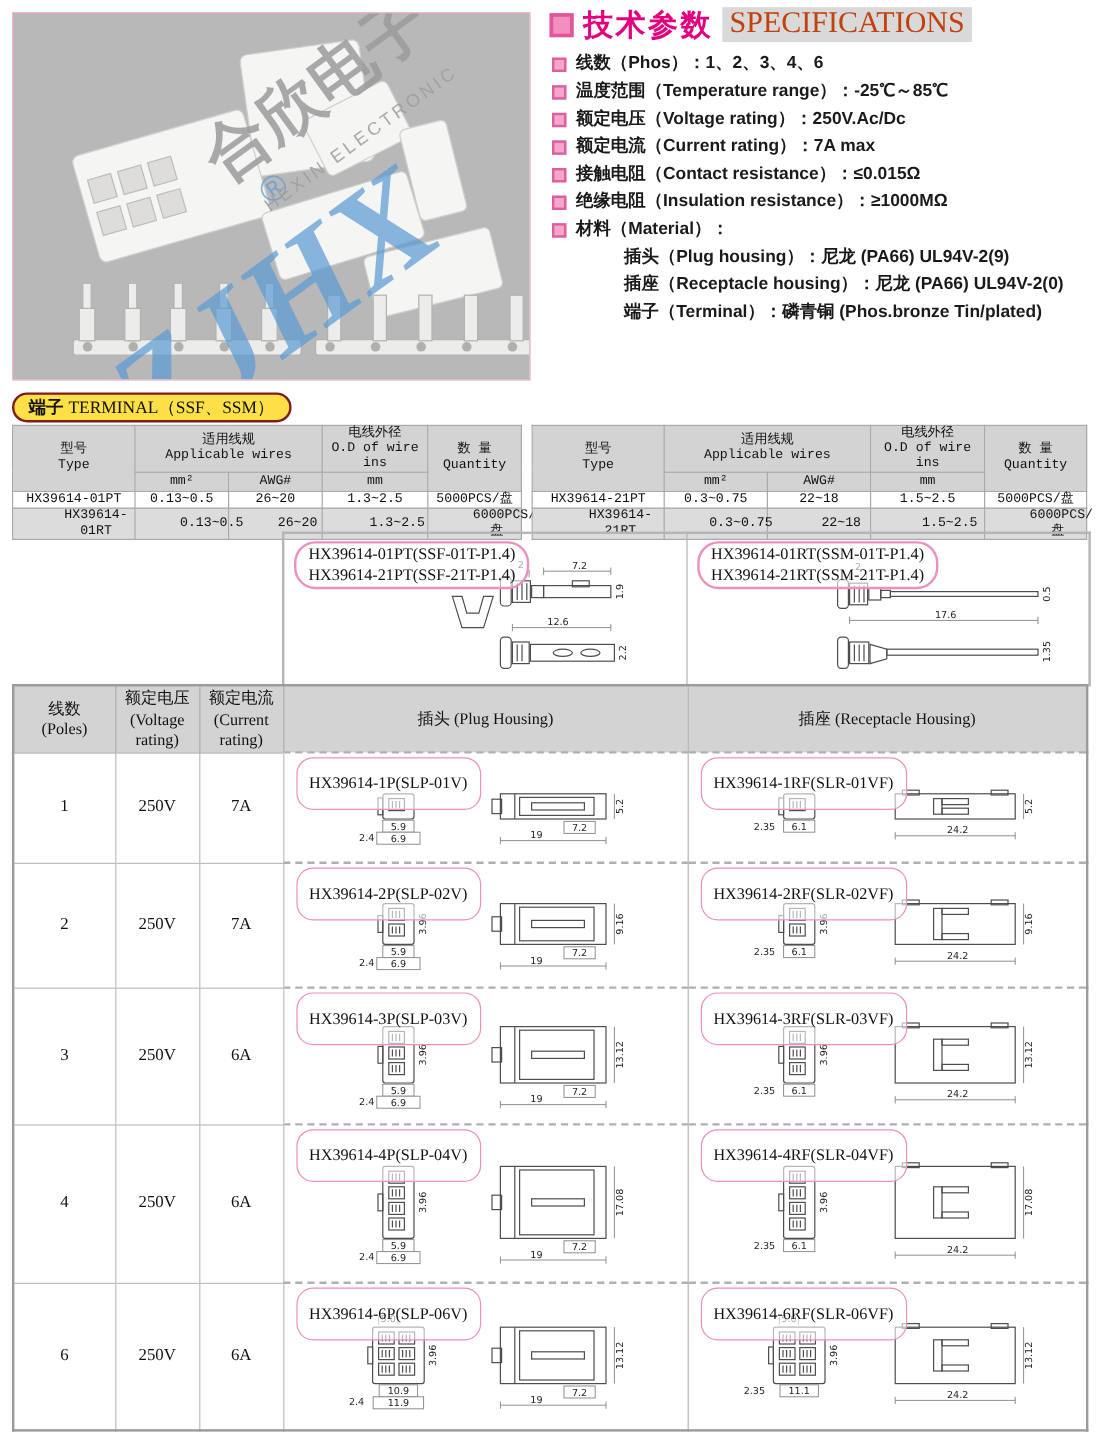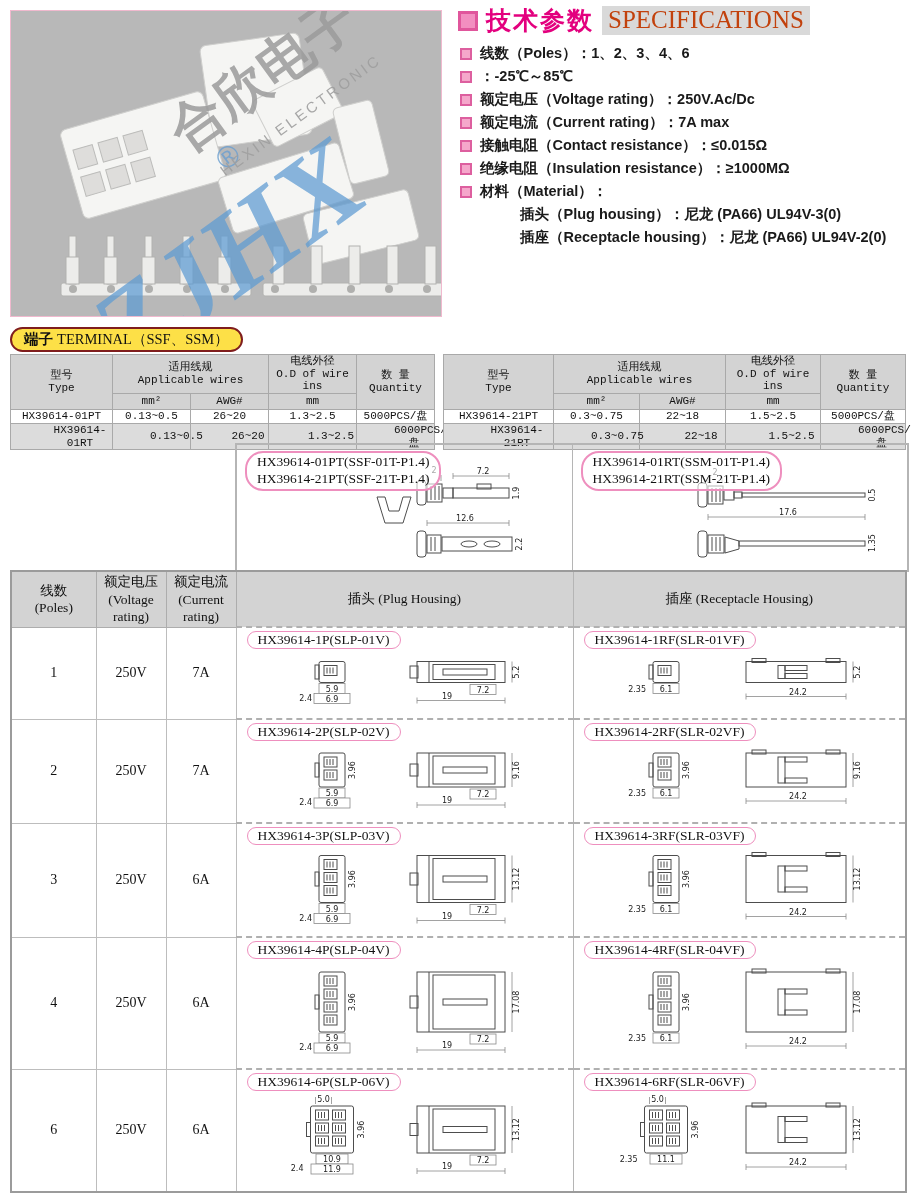"线数（Poles）" span { text: Poles -> Phos }
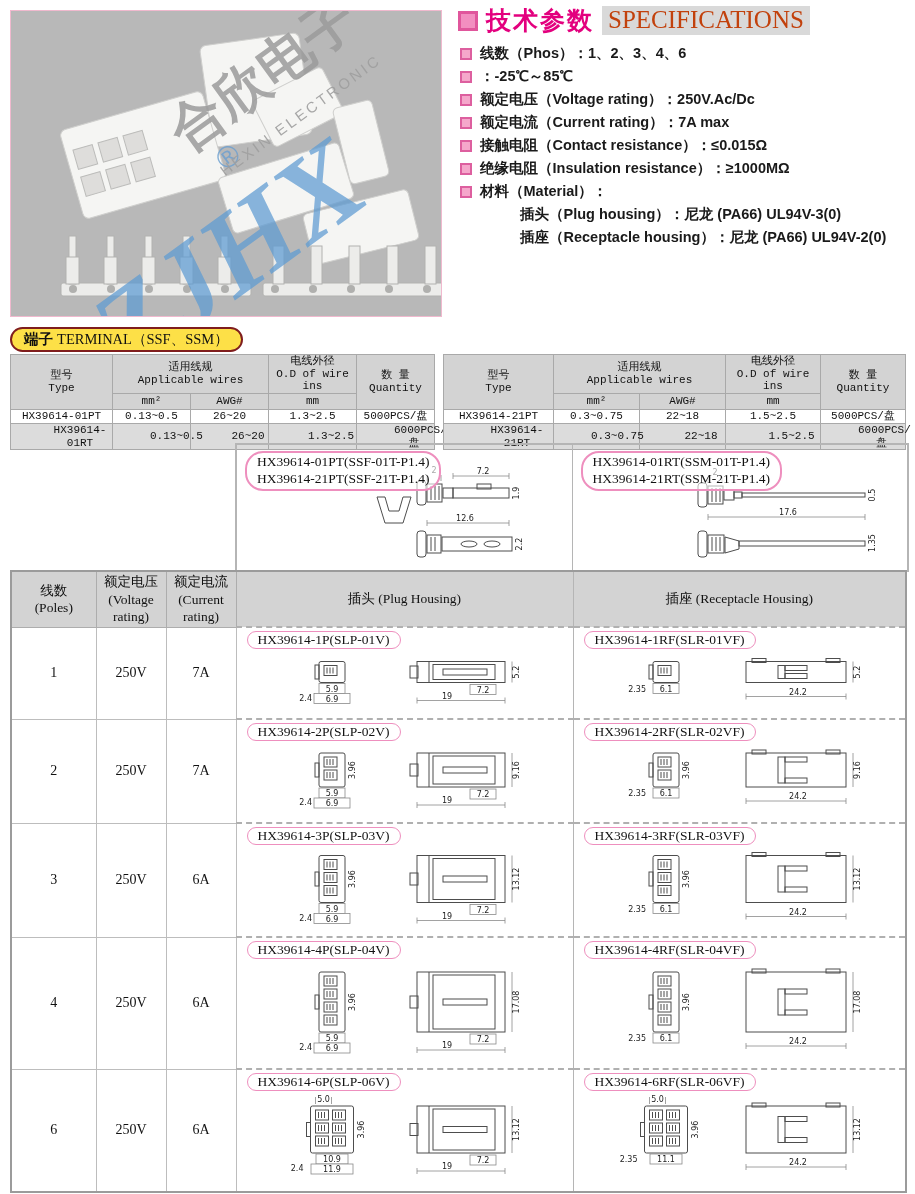"温度范围（Temperature range）" span { html: none -> <span>温度范围（Temperature range）</span> }
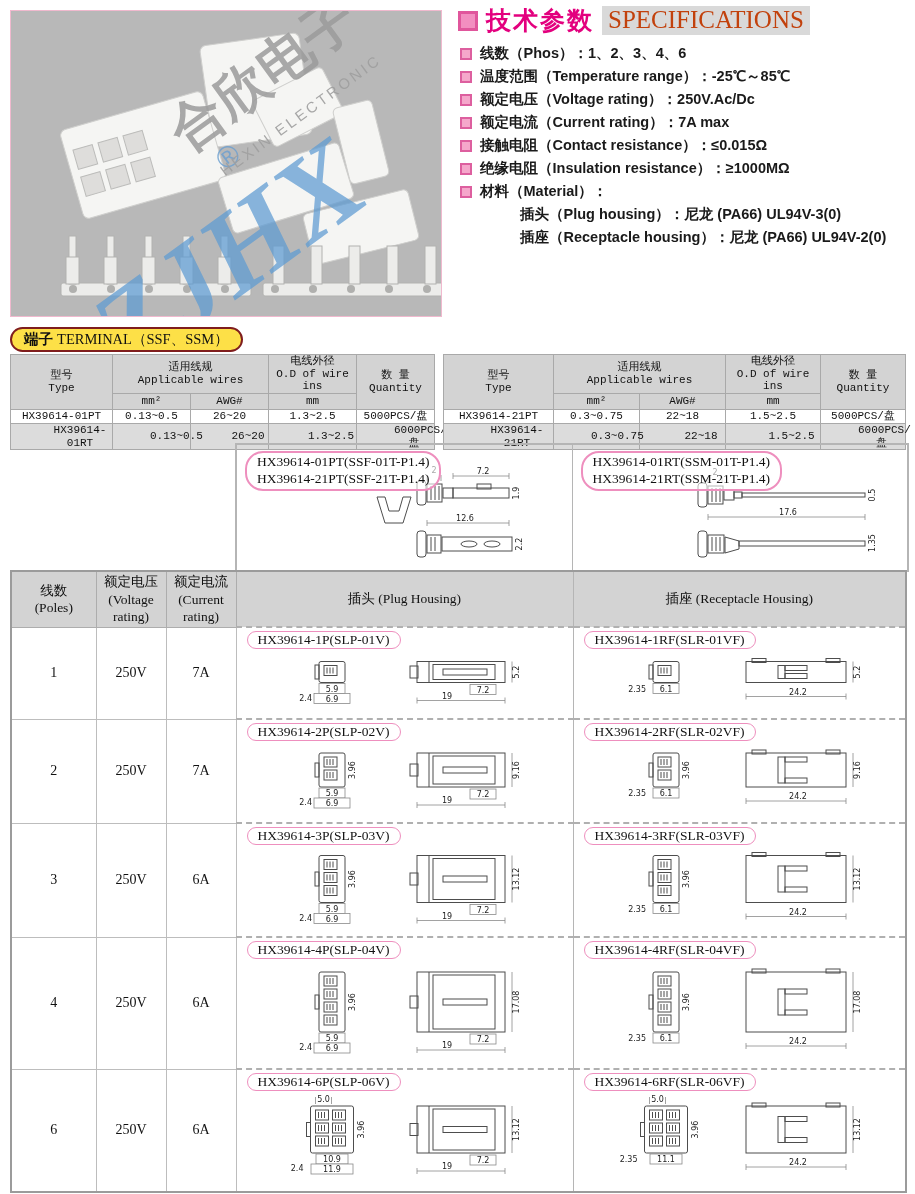"插头（Plug housing）：尼龙 (PA66) UL94V-3(0)" span { text: UL94V-3(0 -> UL94V-2(9 }
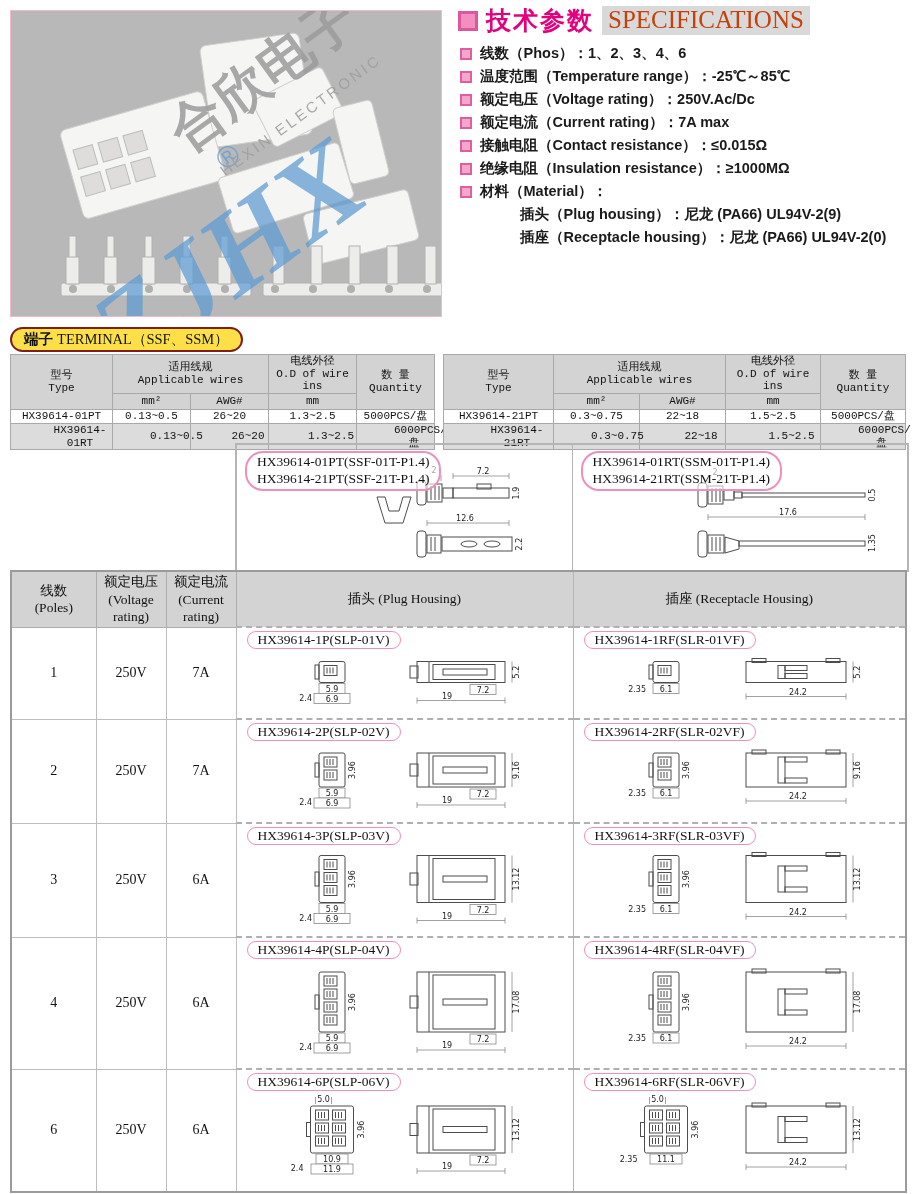"端子（Terminal）：磷青铜 (Phos.bronze" li.subline { html: none -> <li> <span>端子（Terminal）：磷青铜 (Phos.bronze Tin/plated)</span> </li> }
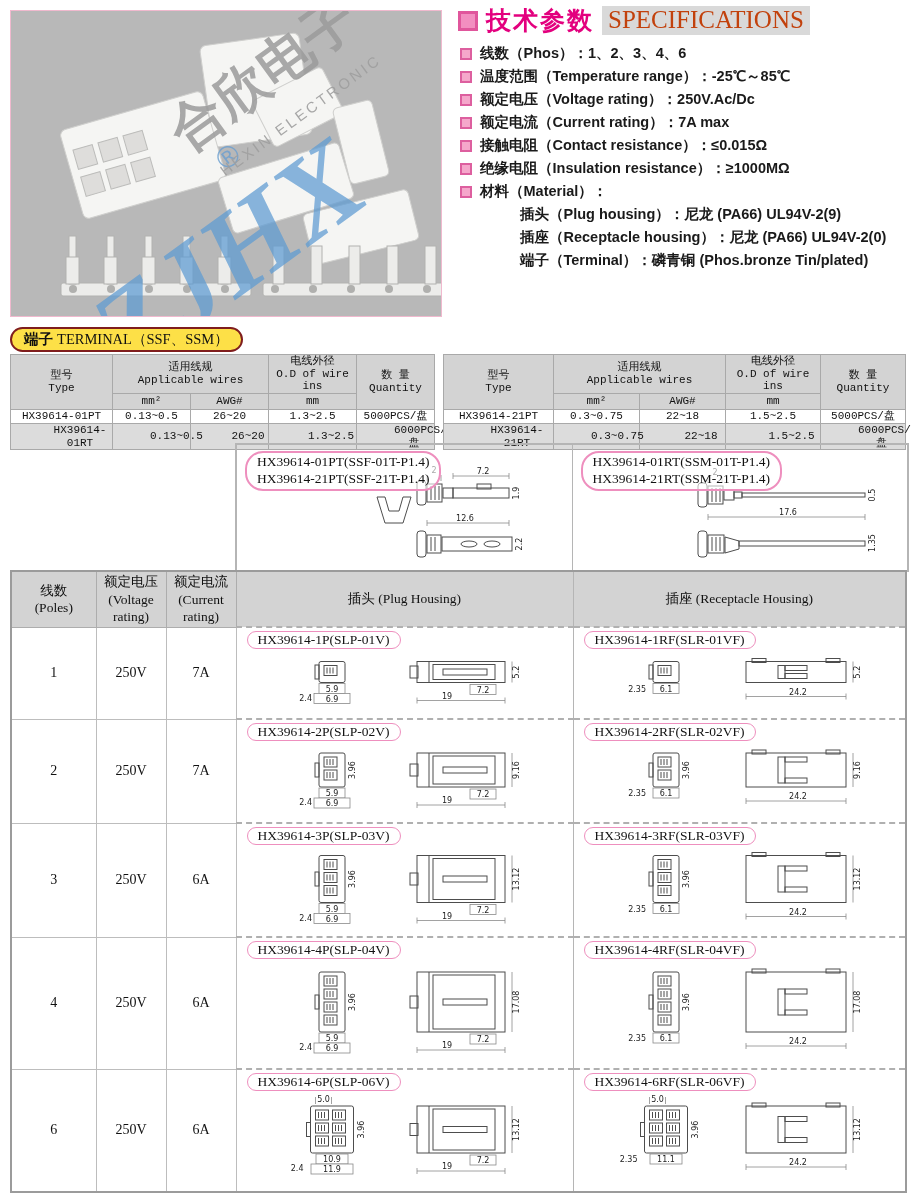"HX39614-1P(SLP-01V)" .pn-oval { padding: 0 10px -> 13px 10px }
